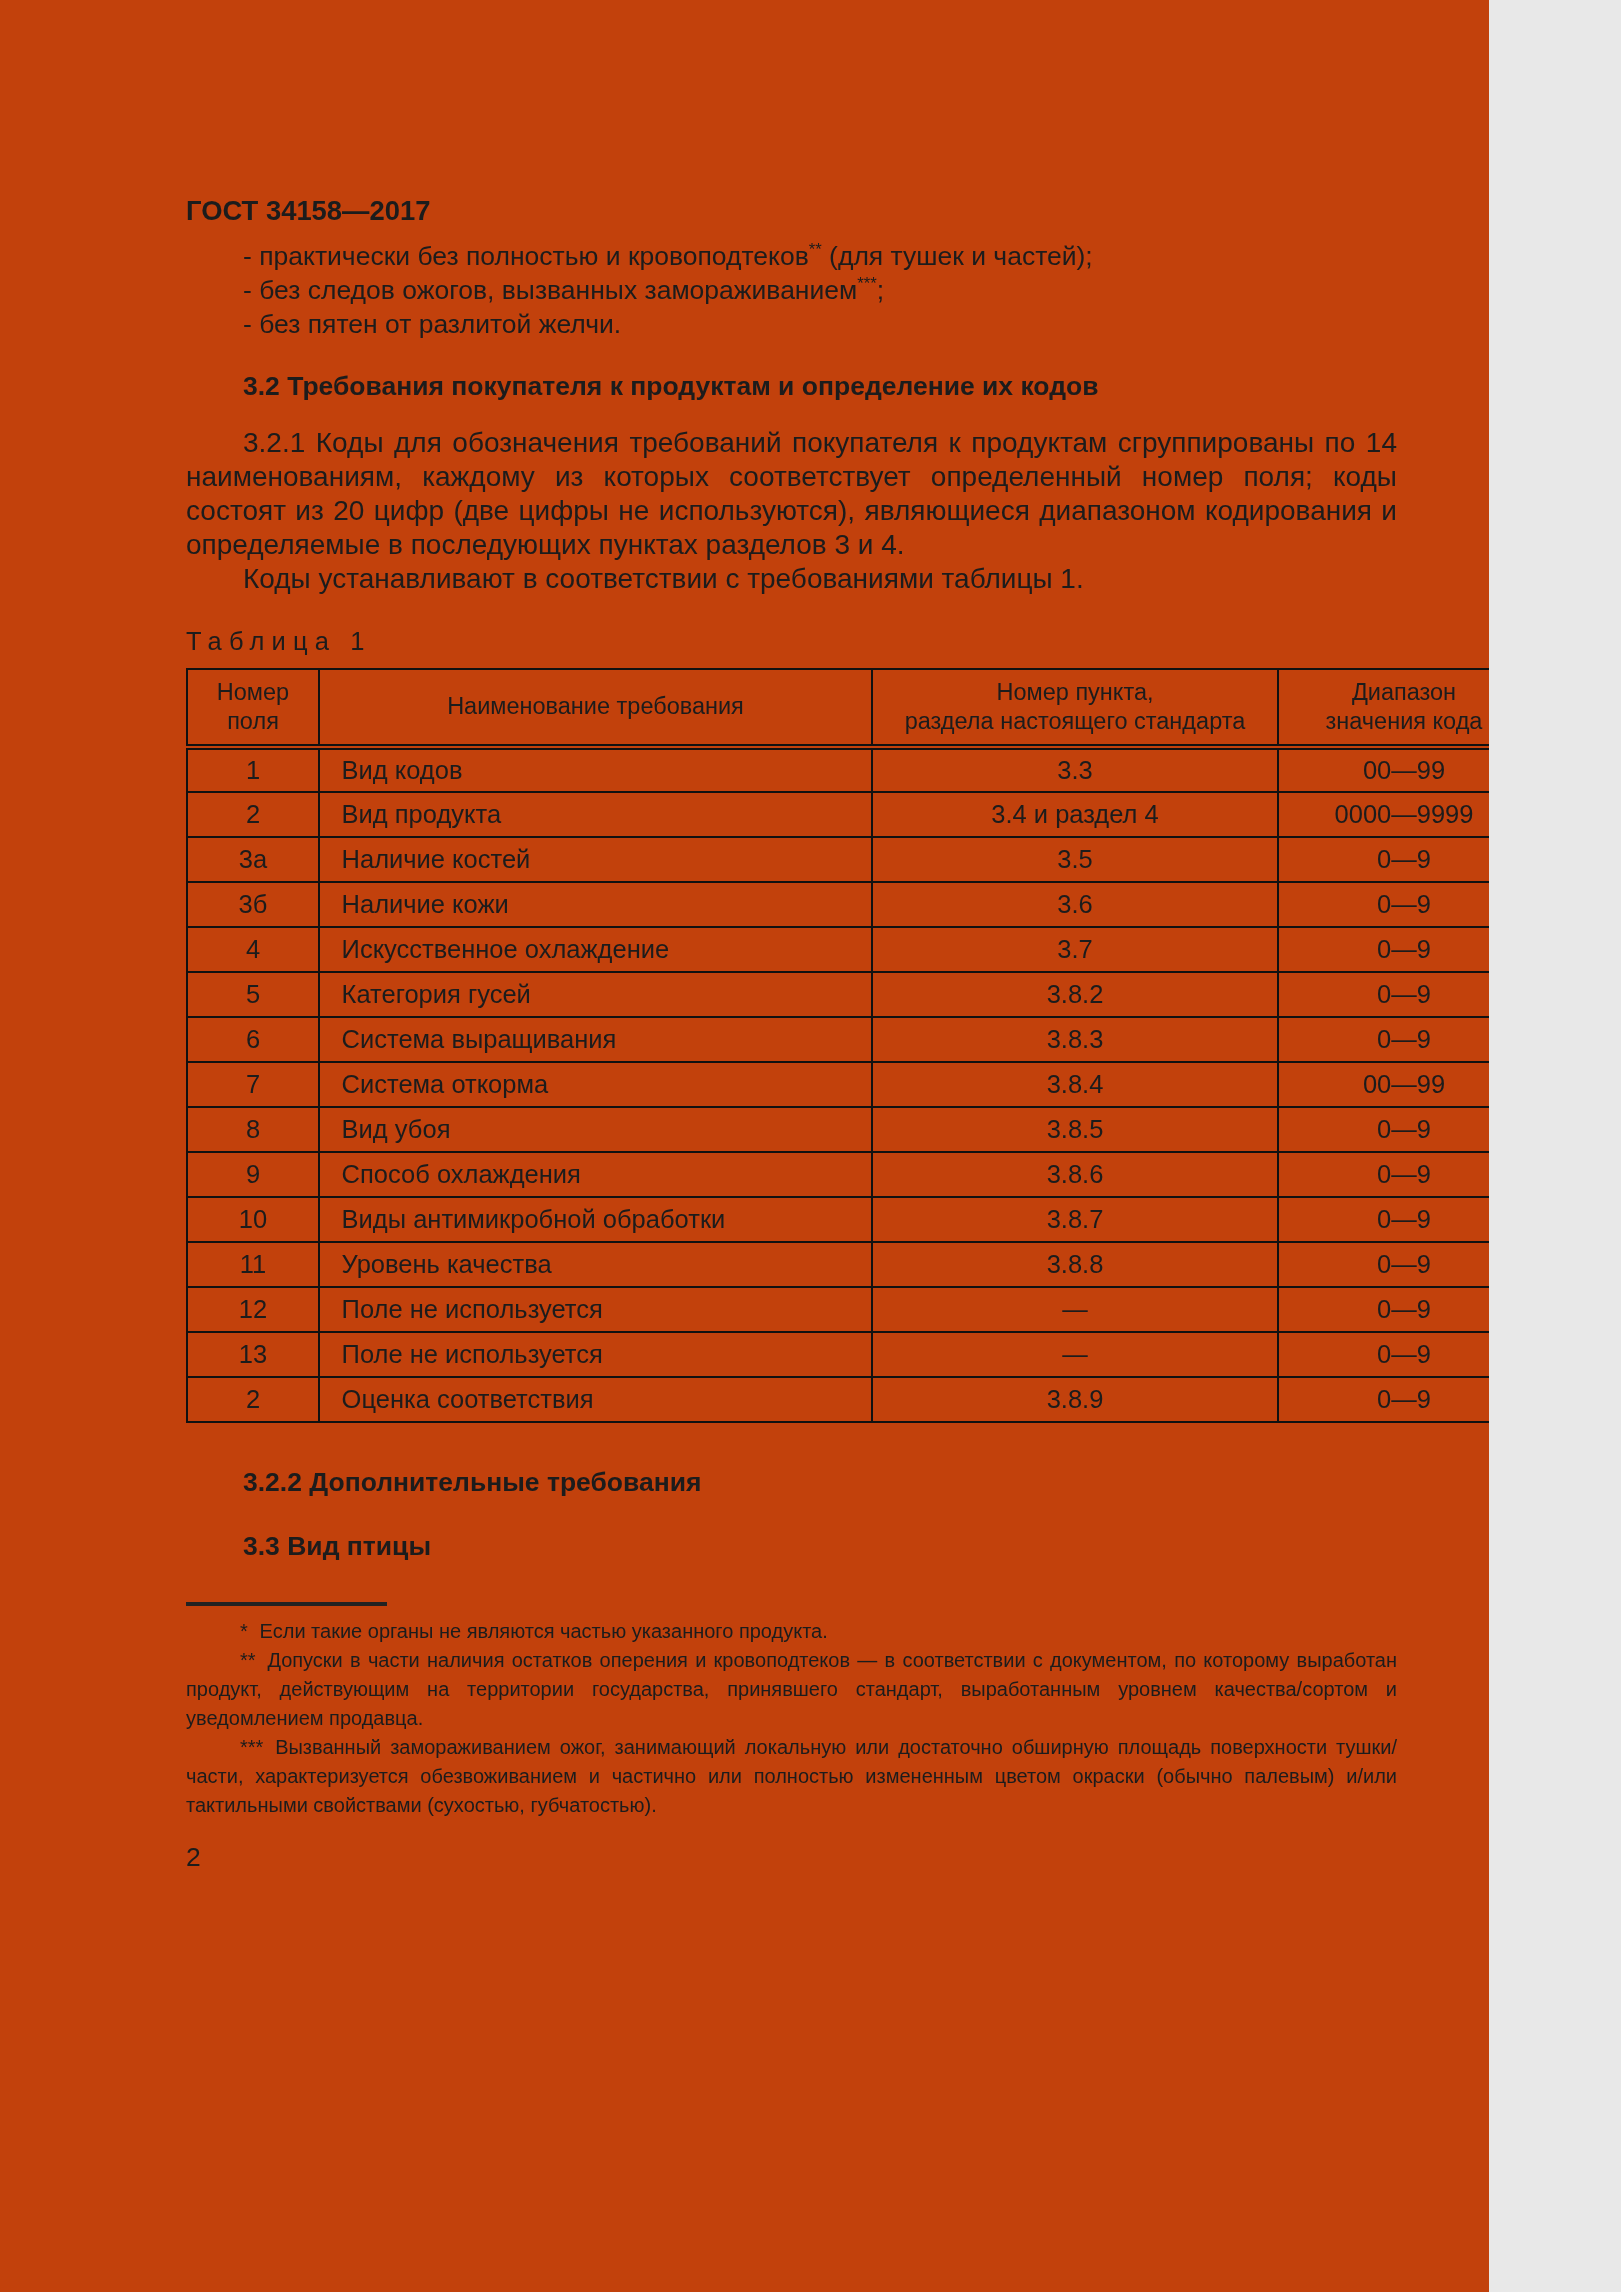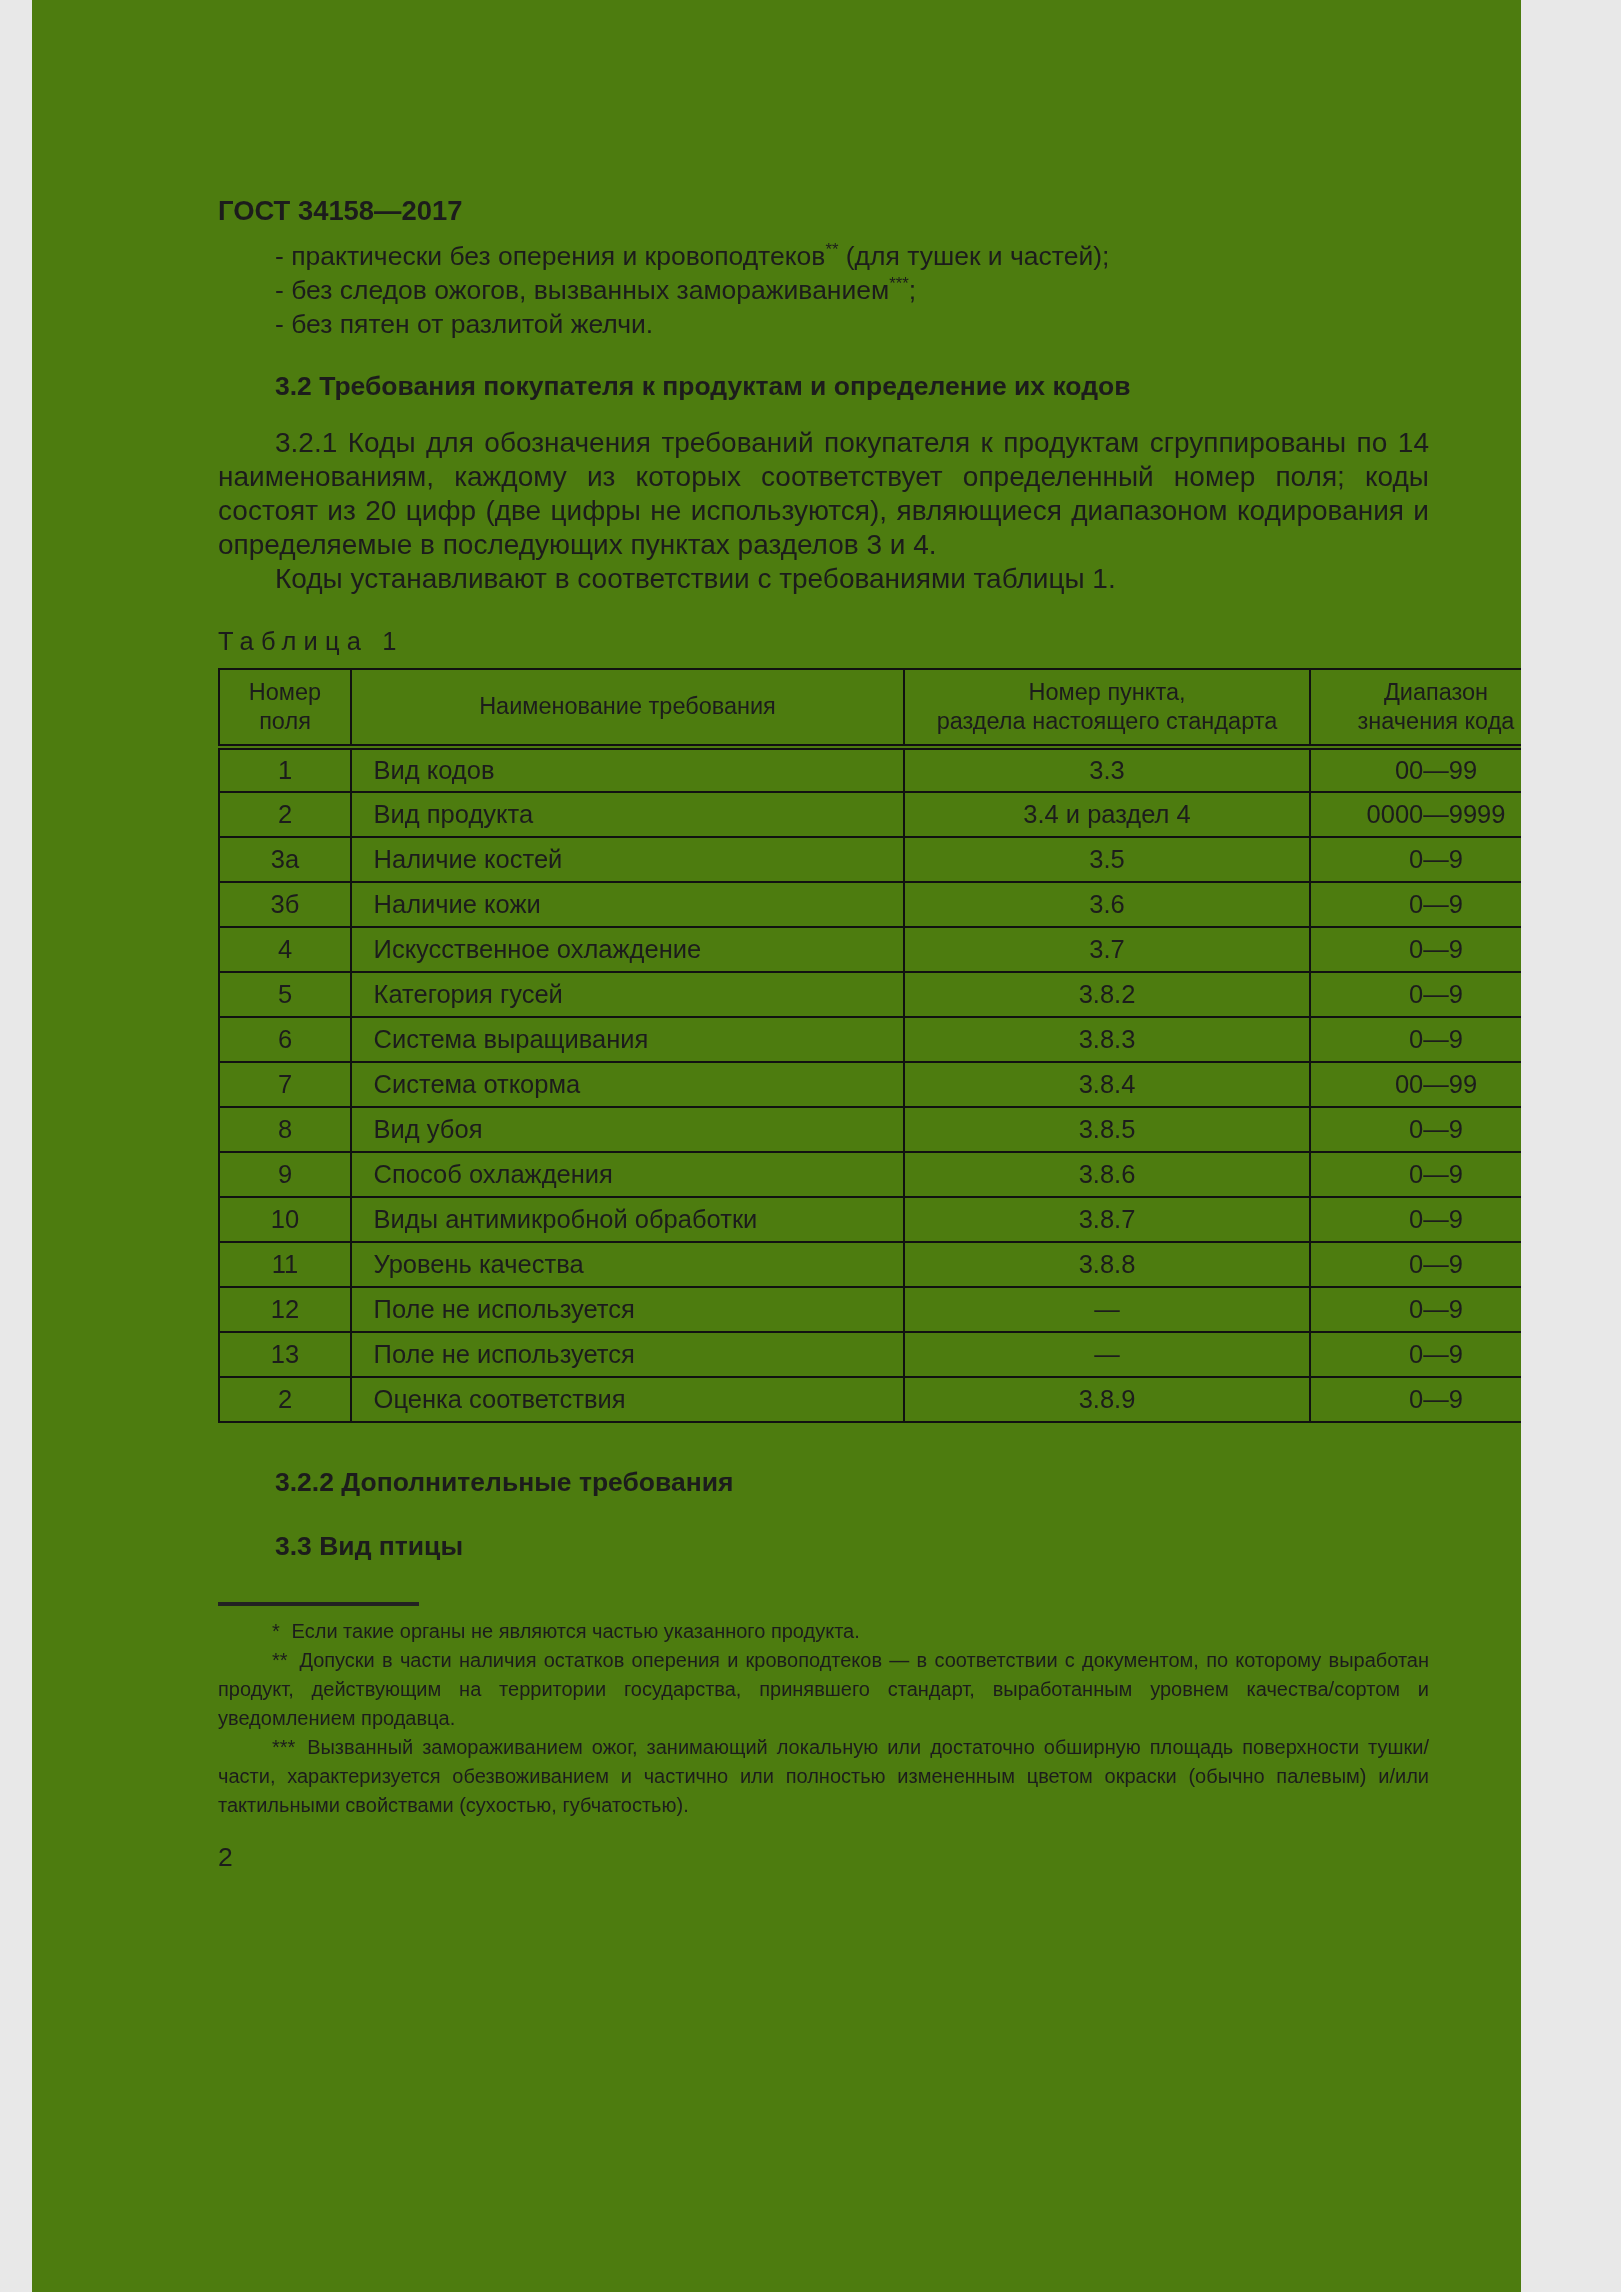"ГОСТ 34158—2017" .page { background: #4d7c0f -> #c2410c; margin-left: 32px -> none }
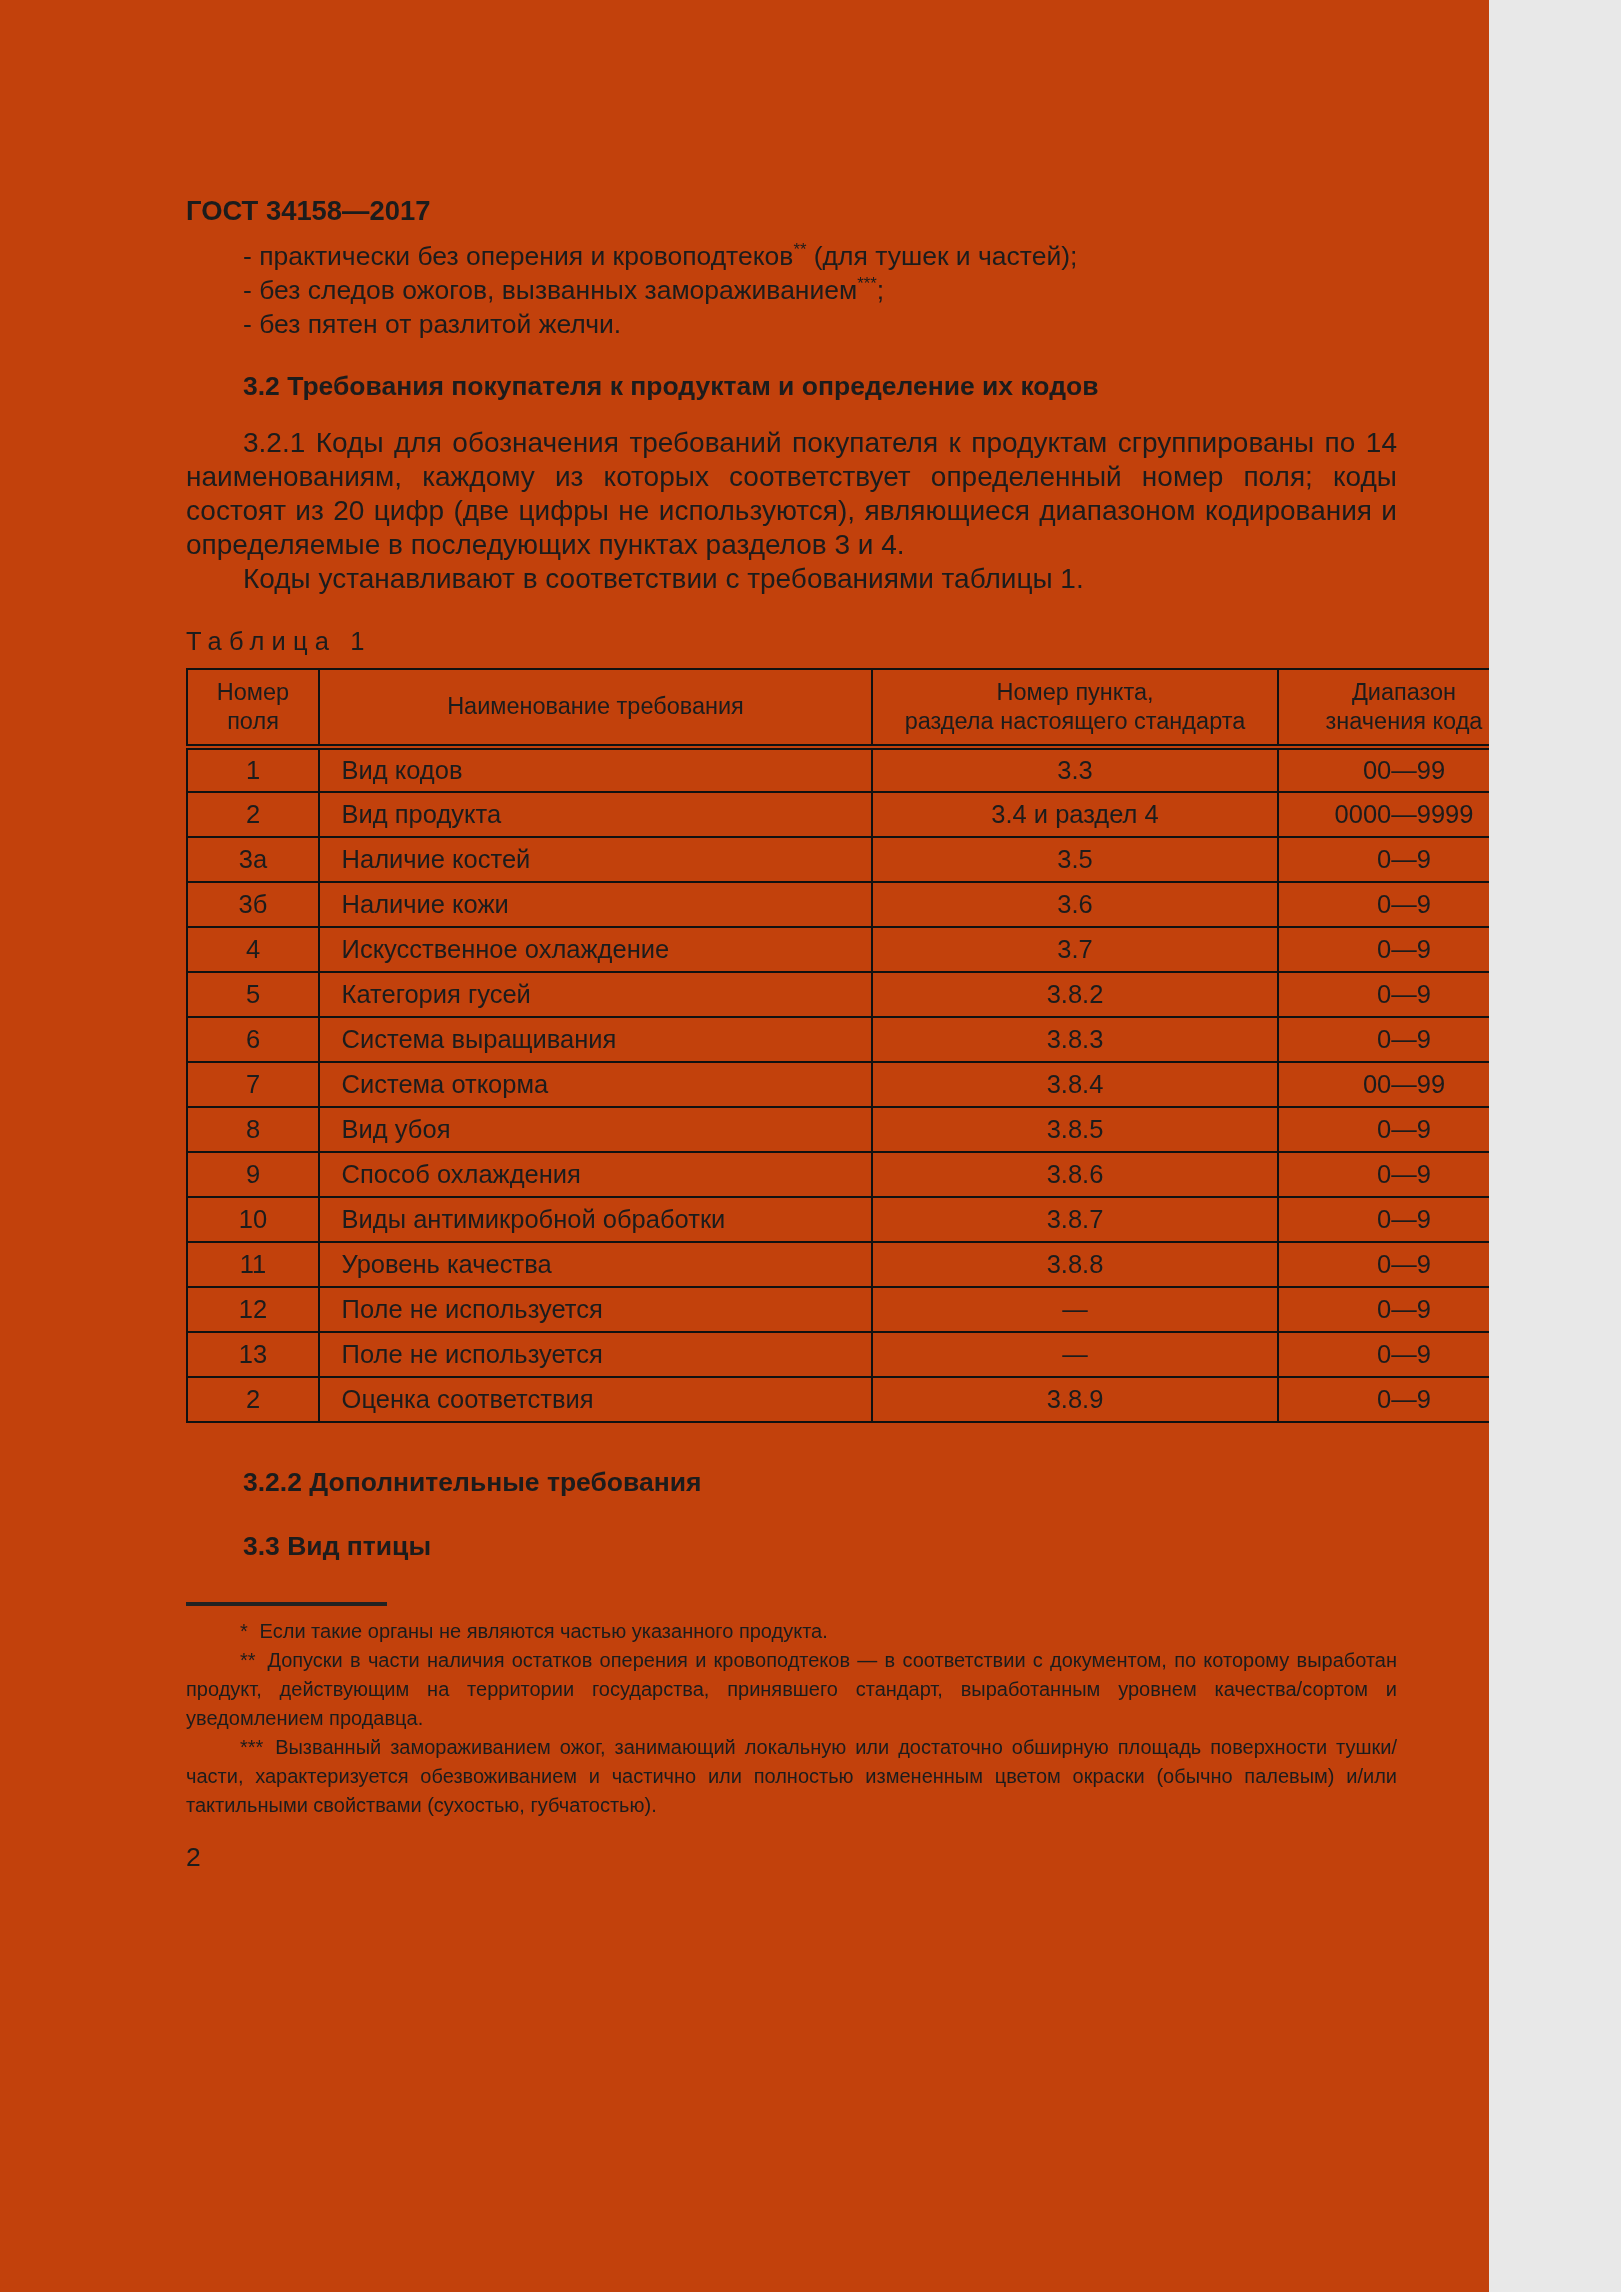"- практически без оперения и" span { text: оперения -> полностью }
